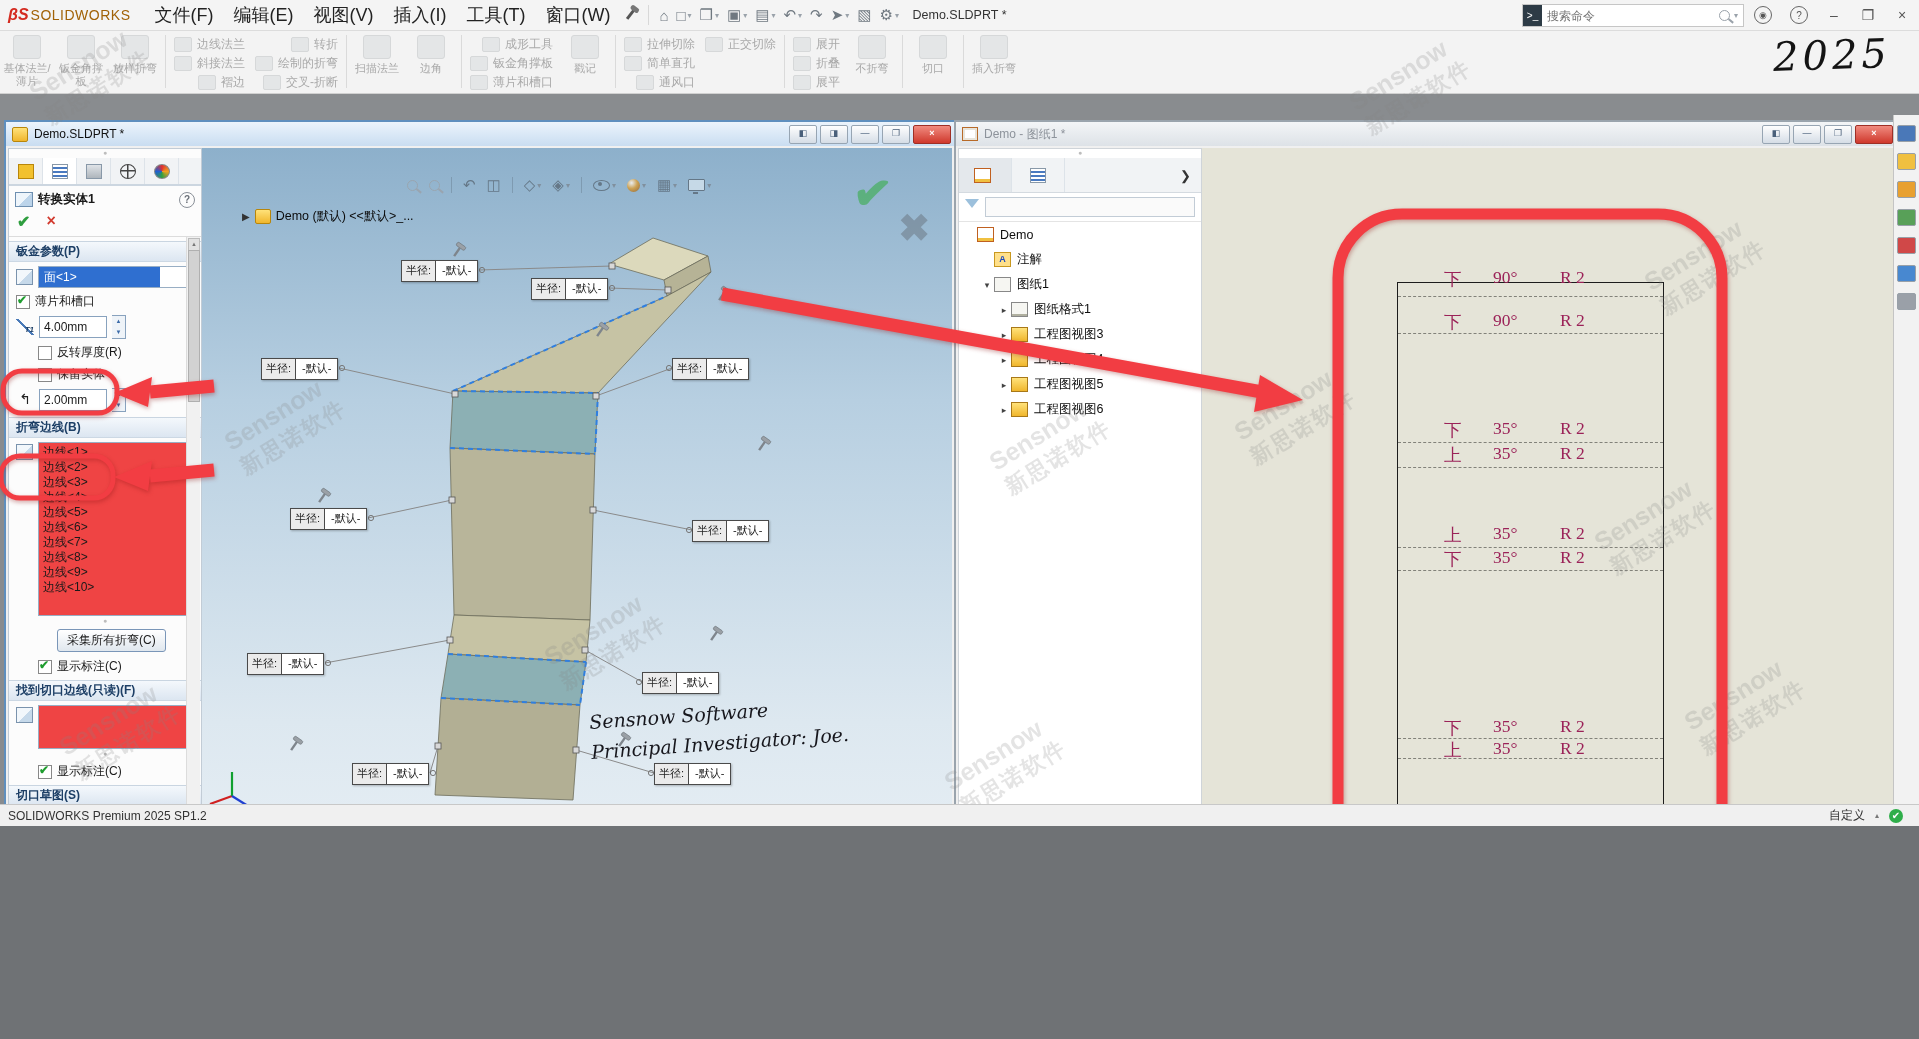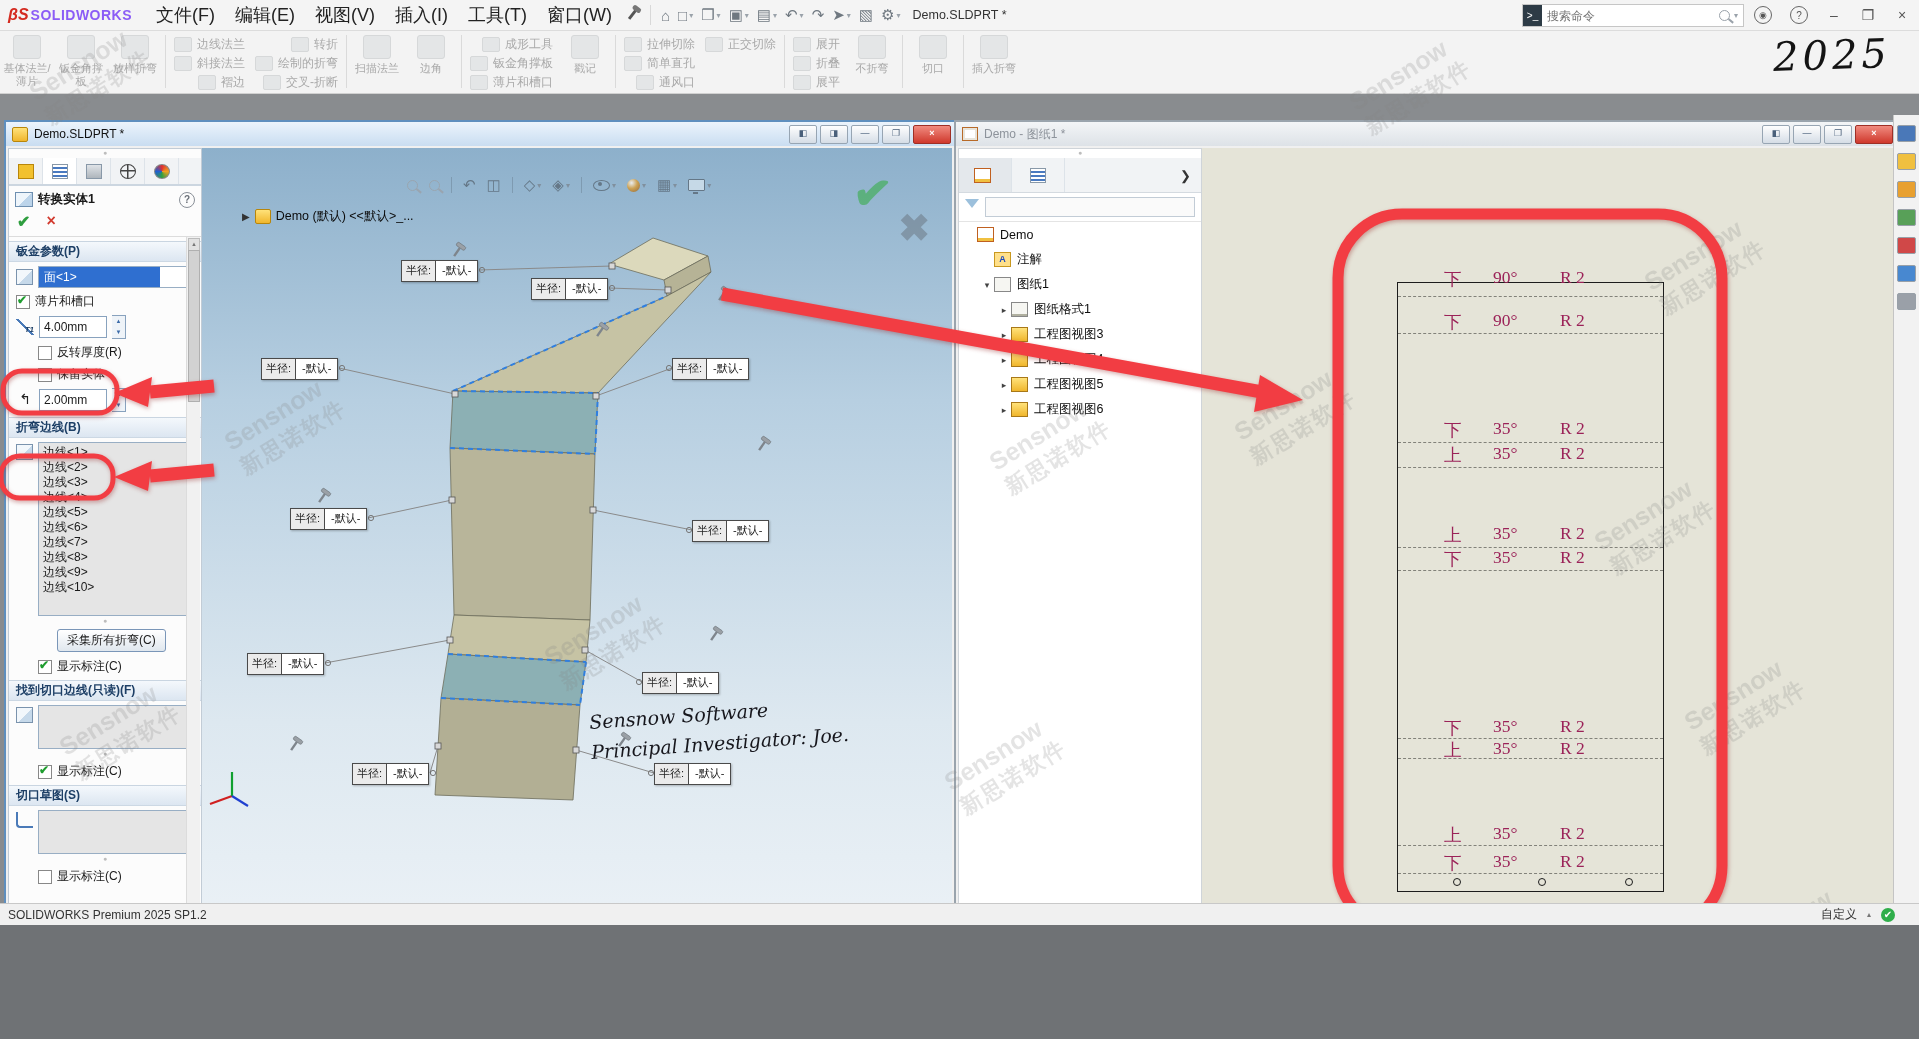"βS" #app { height: 925px -> 826px }
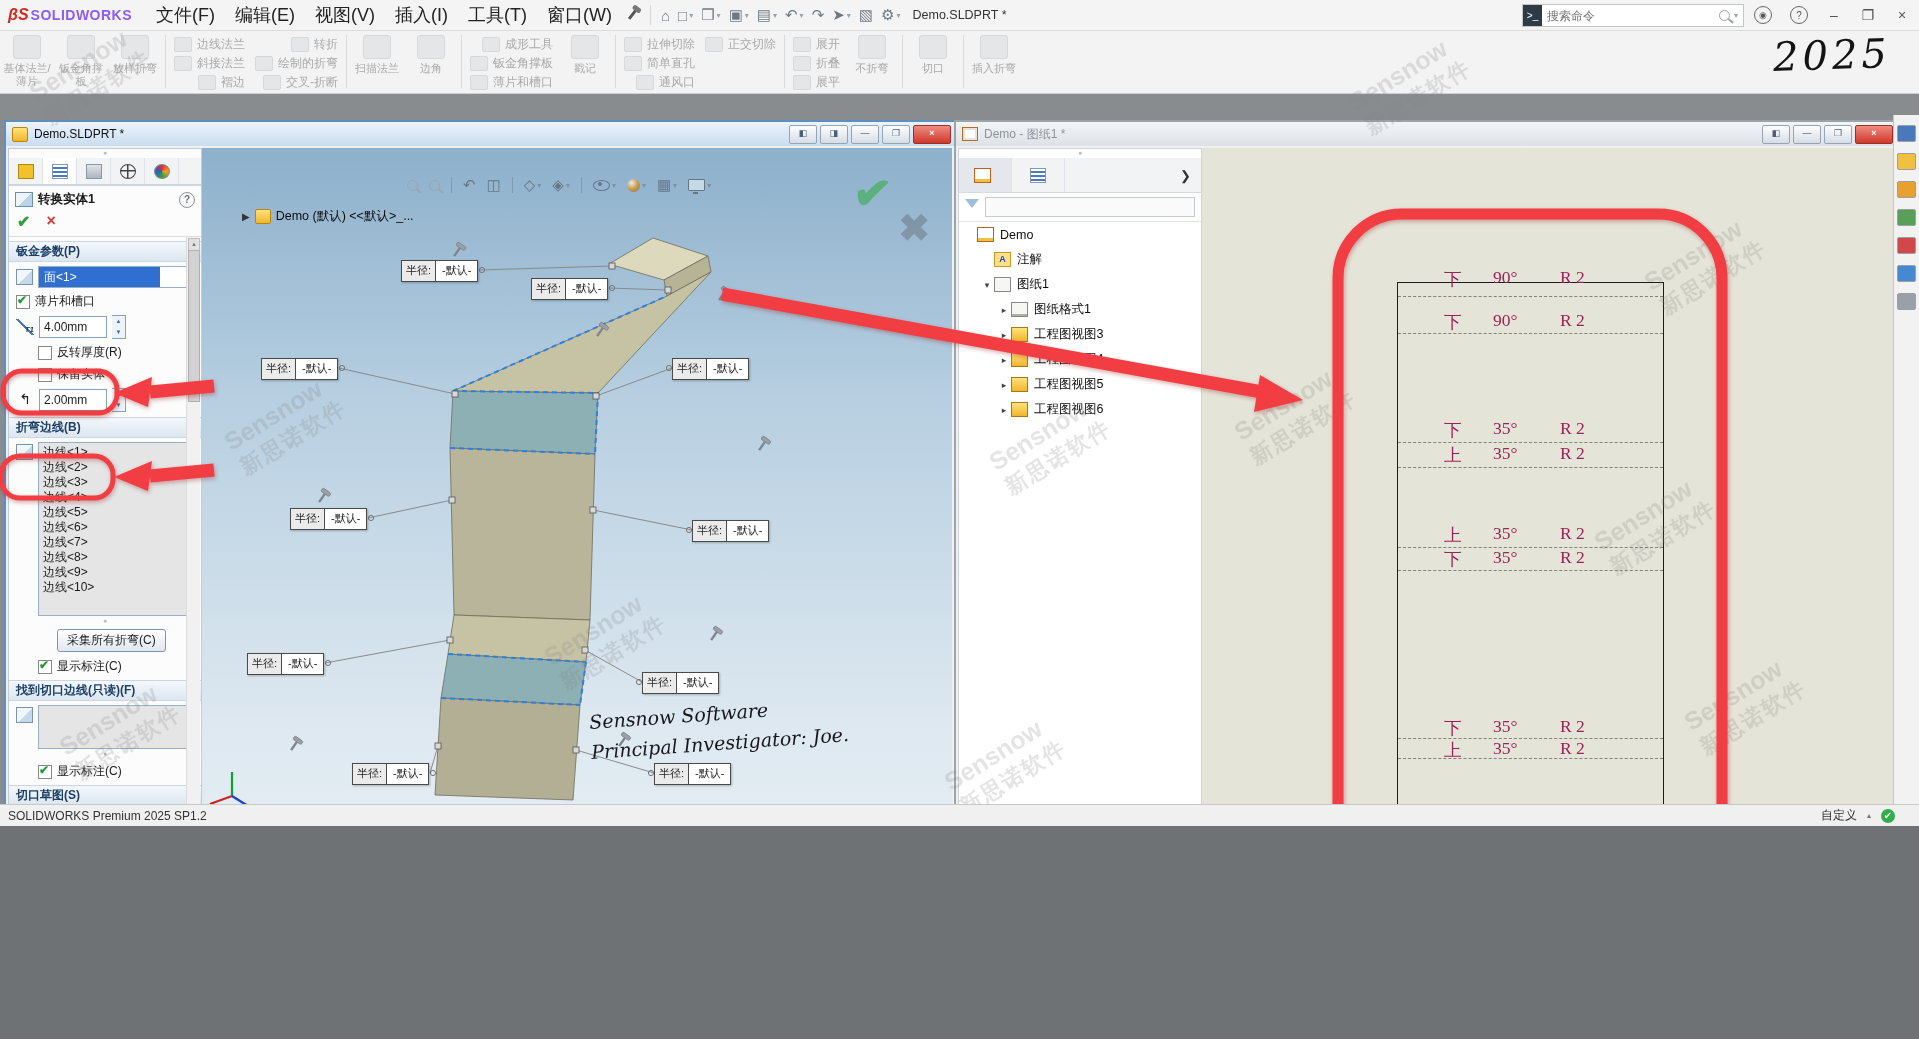"SOLIDWORKS" .logo .word { color: #8b5cf6 -> #a16207; font-weight: bold -> normal }
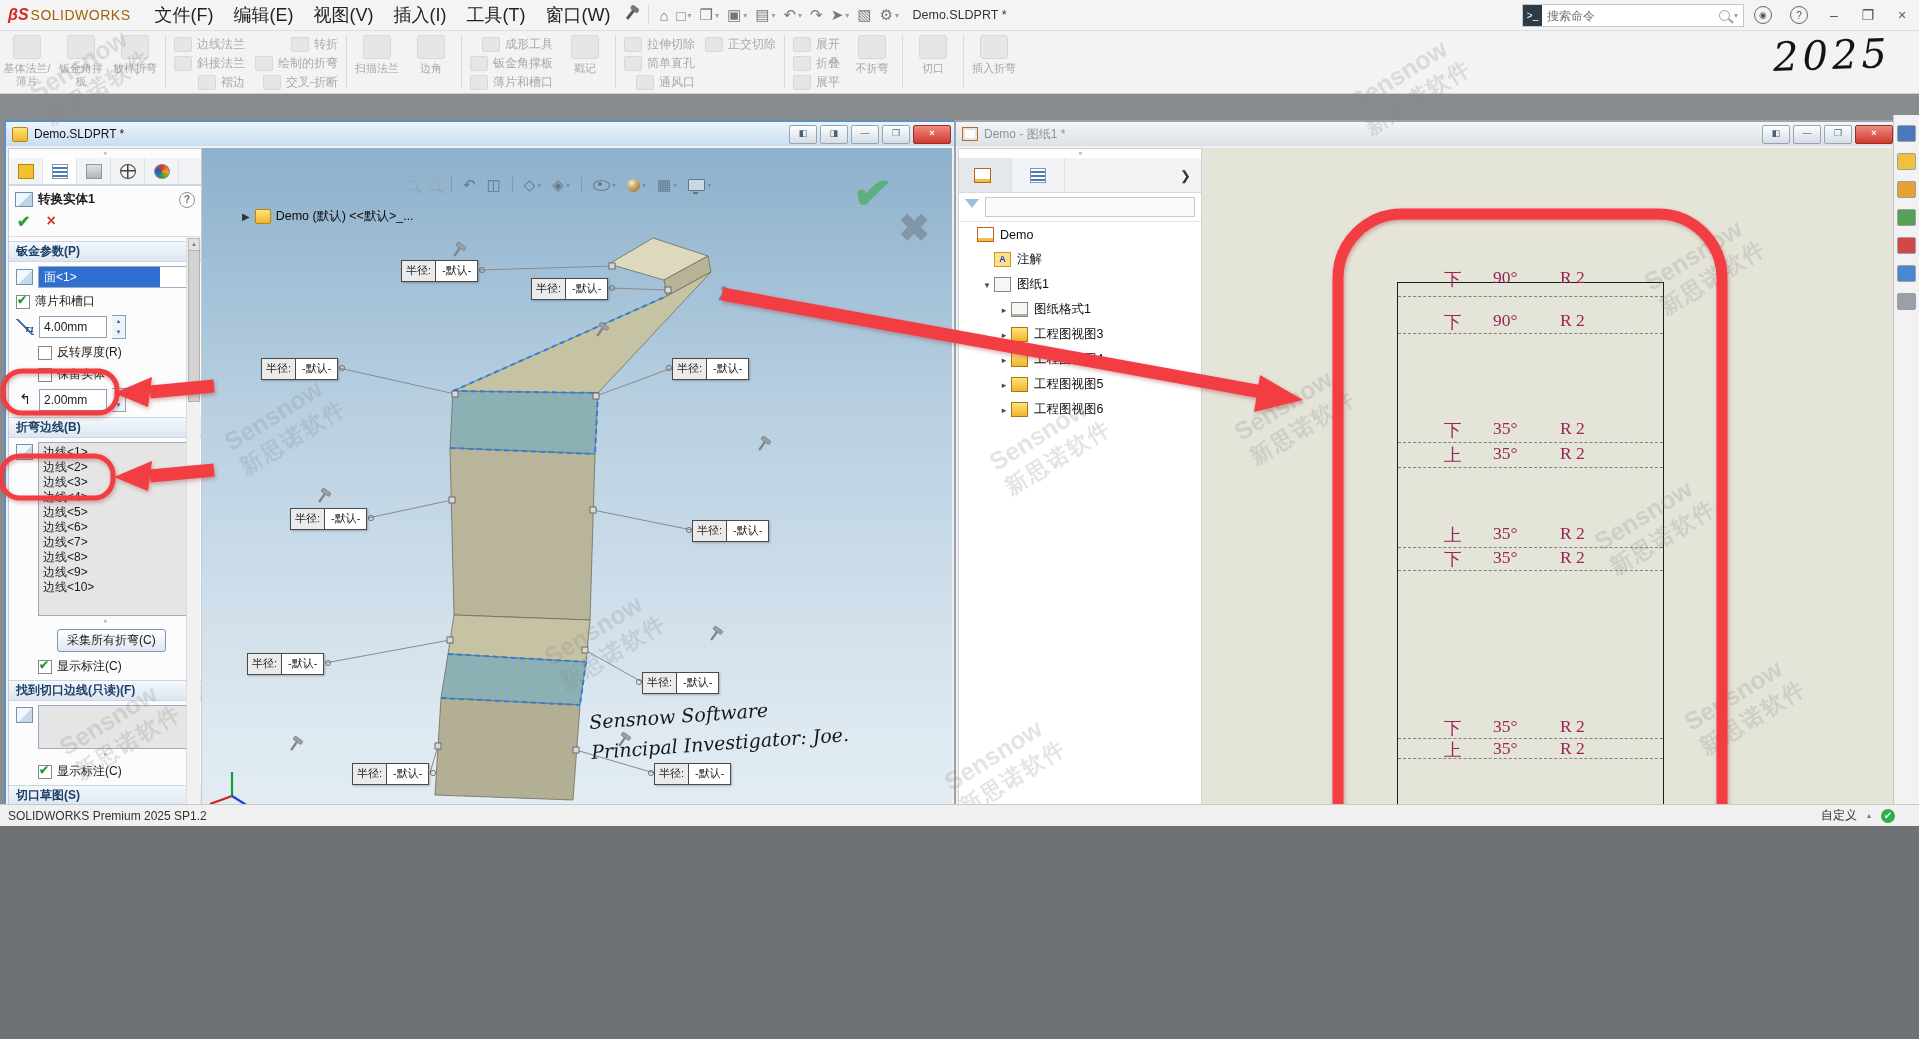"边线<1>" .listbox { background: #e5e5e5 -> #ef4444 }
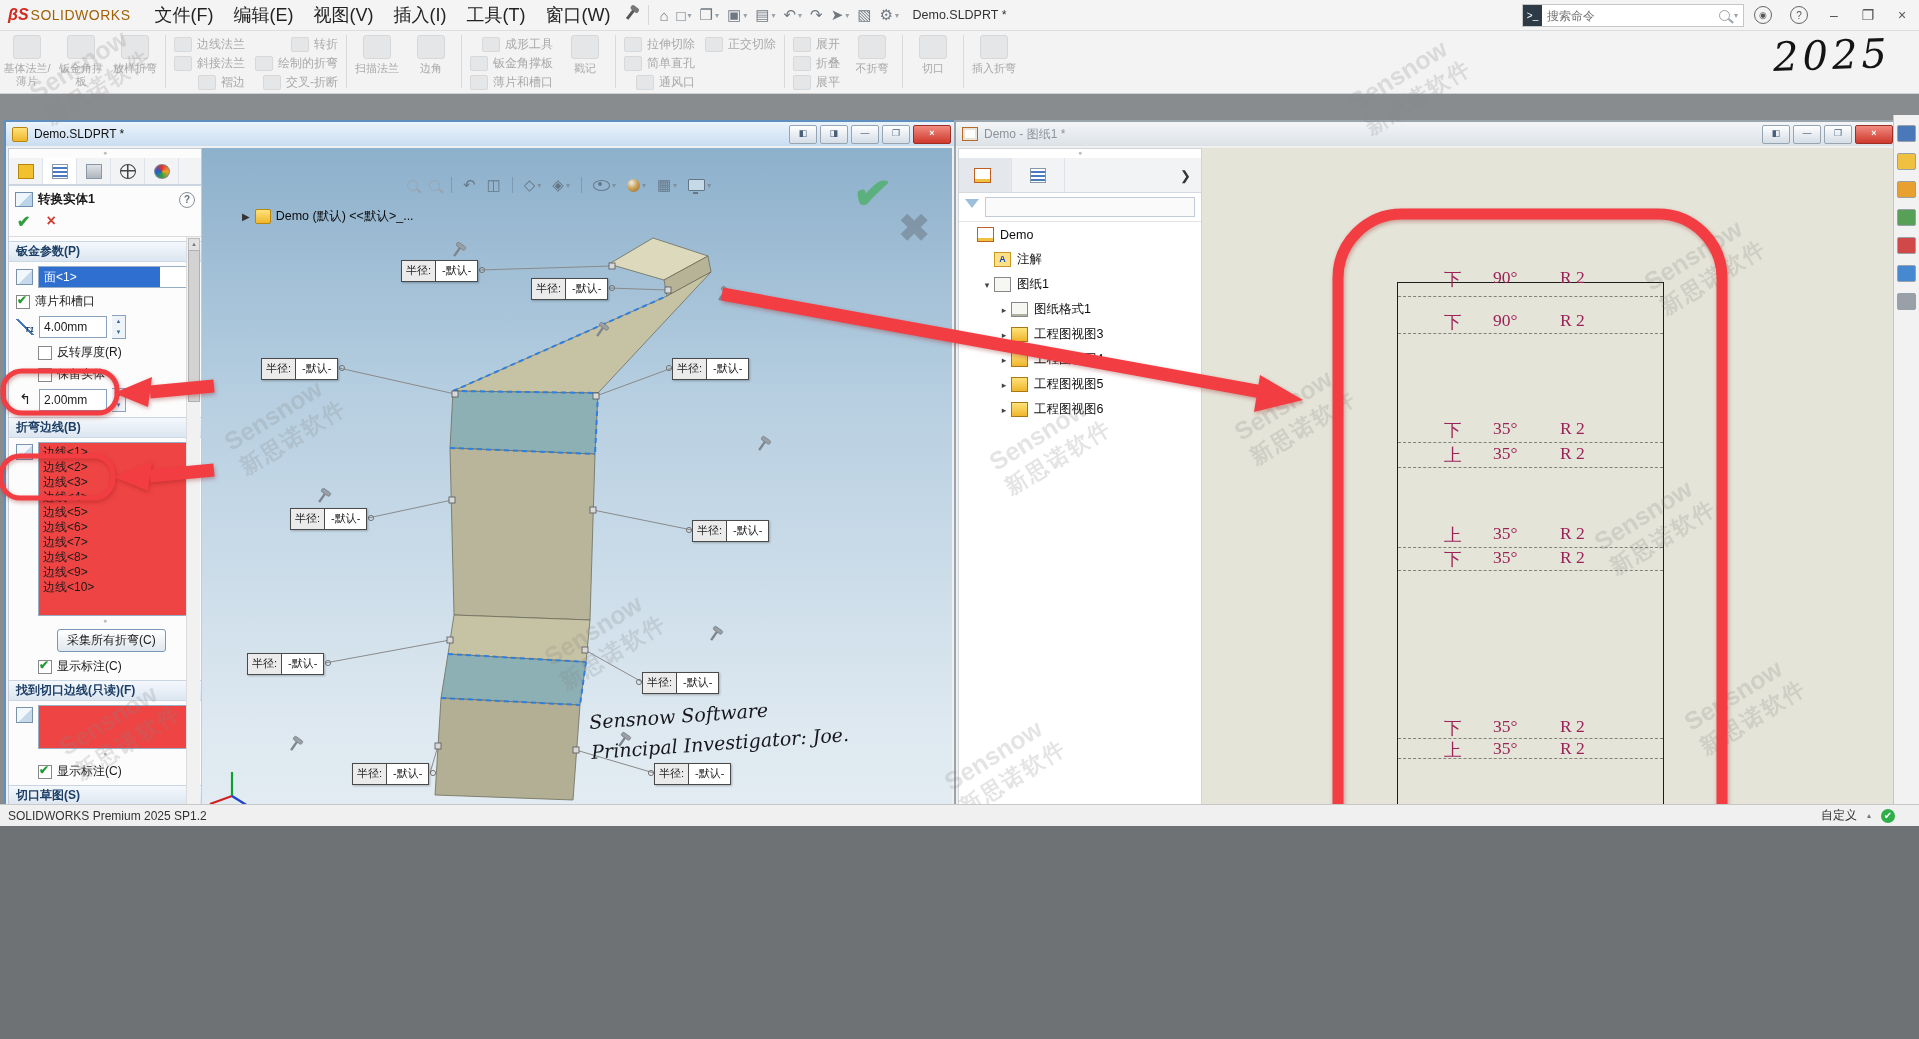"自定义" #statusbar .right { padding-right: 24px -> 16px }
